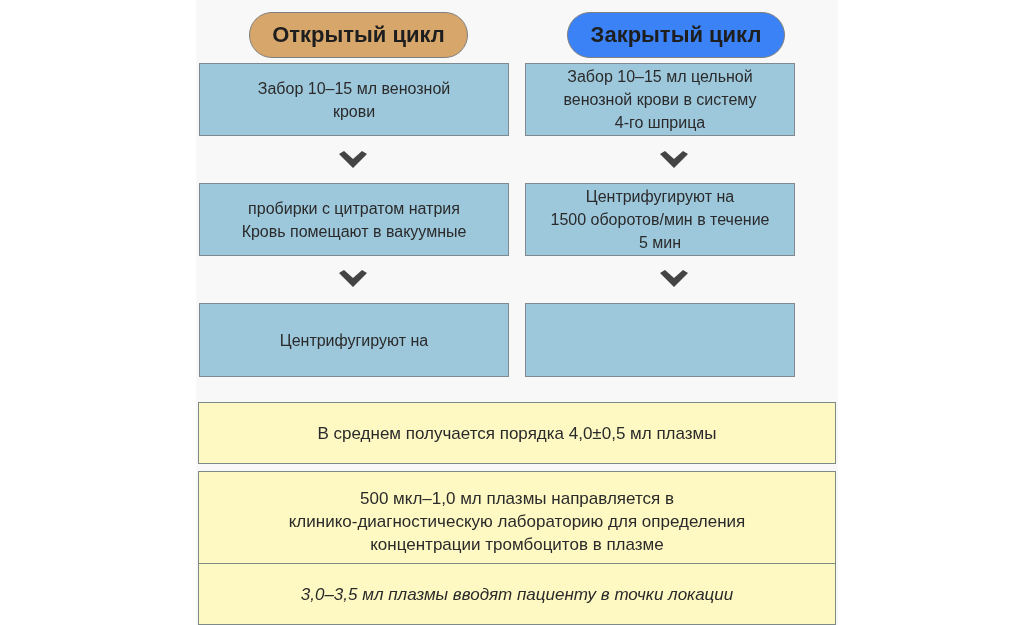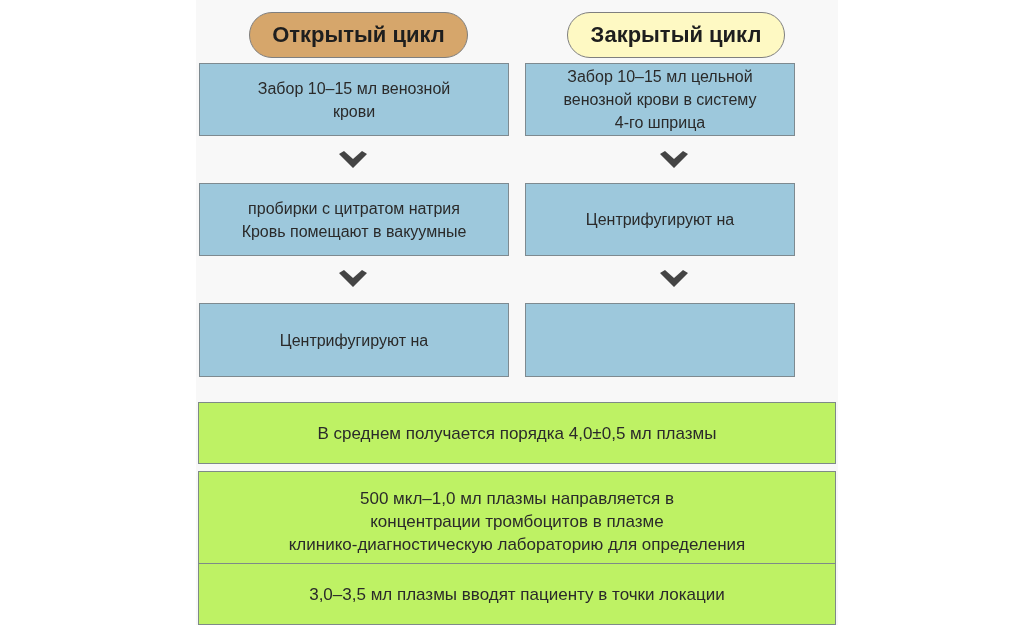"Закрытый цикл" .pill.closed { background: #fef9c3 -> #3b82f6 }
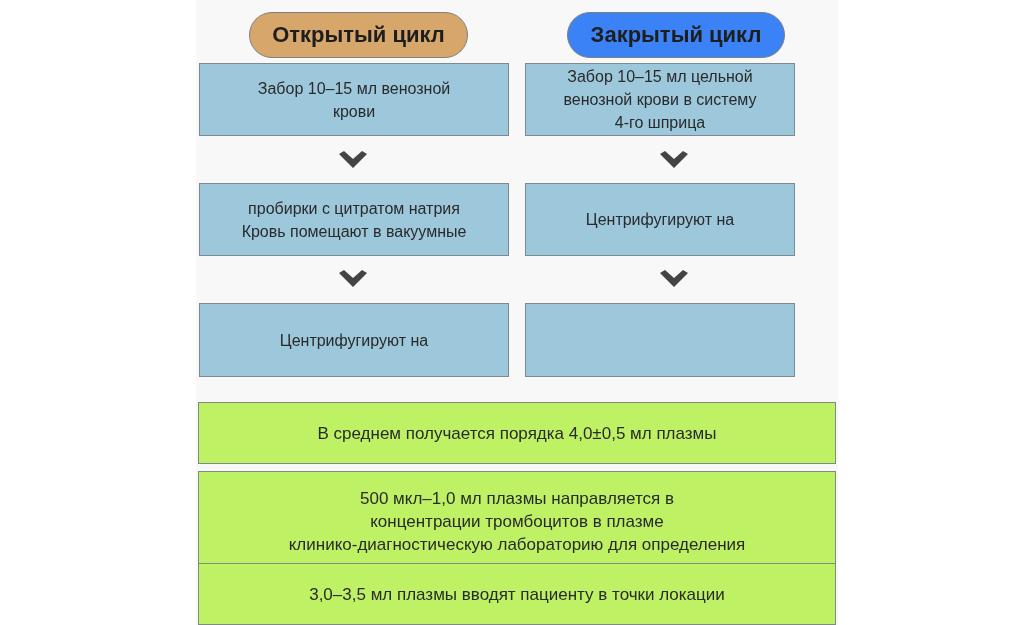"1500 оборотов/мин в течение" span.line { html: none -> <span>1500 оборотов/мин в течение</span> }
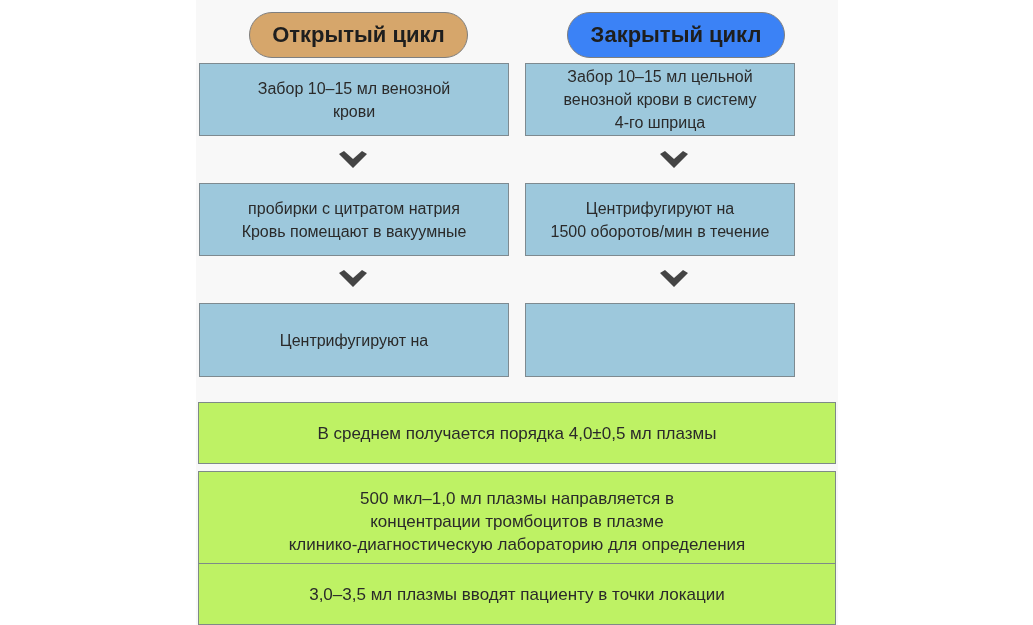"5 мин" span.line { html: none -> <span>5 мин</span> }
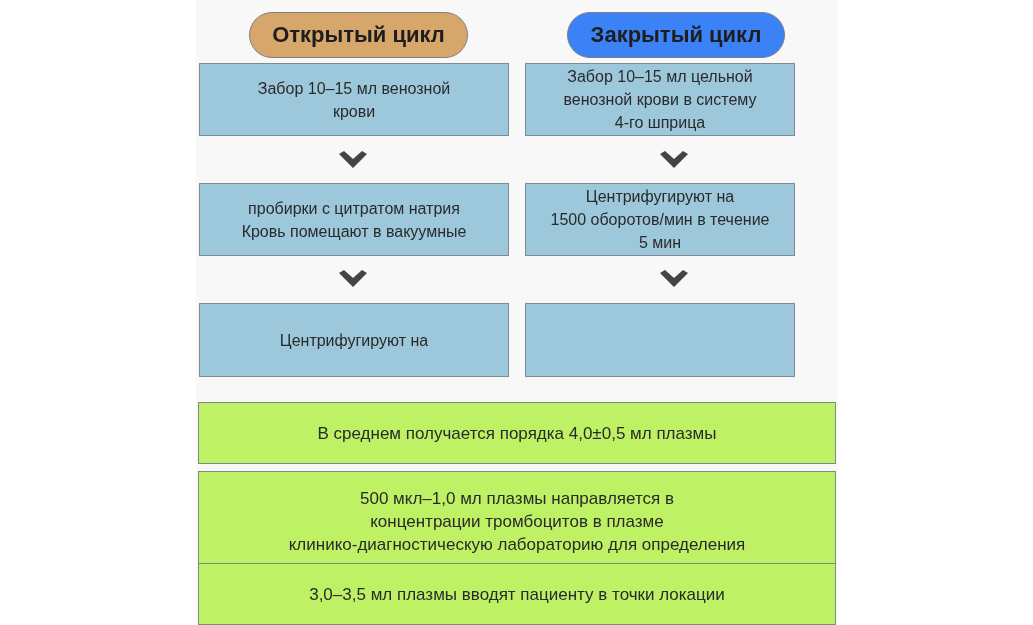"В среднем получается порядка 4,0±0,5" .green { background: #bef264 -> #fef9c3 }
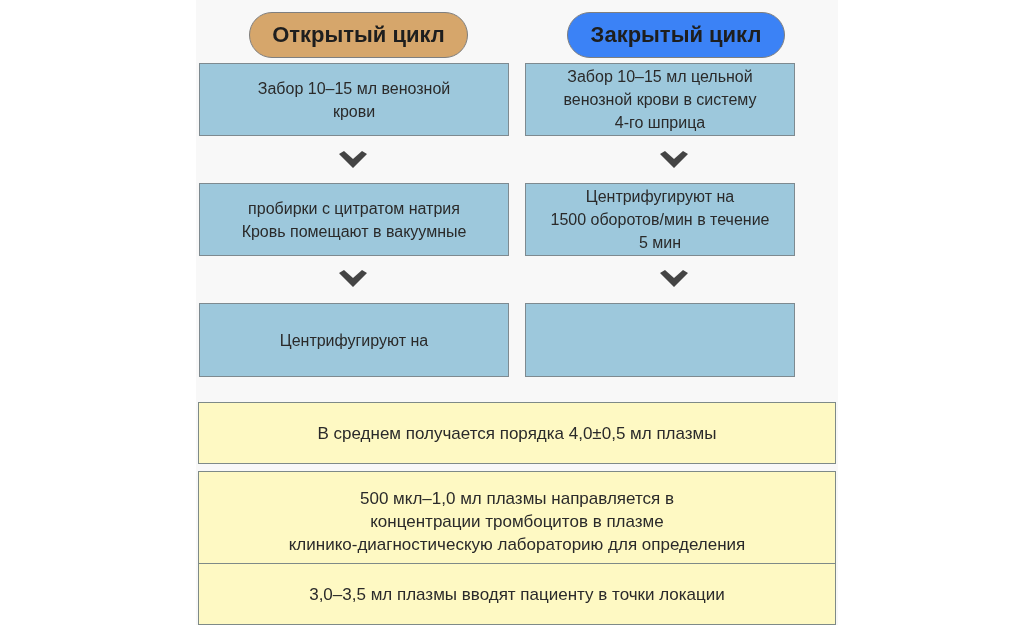"концентрации тромбоцитов в плазме" span.line { order: before "клинико-диагностическую лабораторию для" -> after "клинико-диагностическую лабораторию для" }
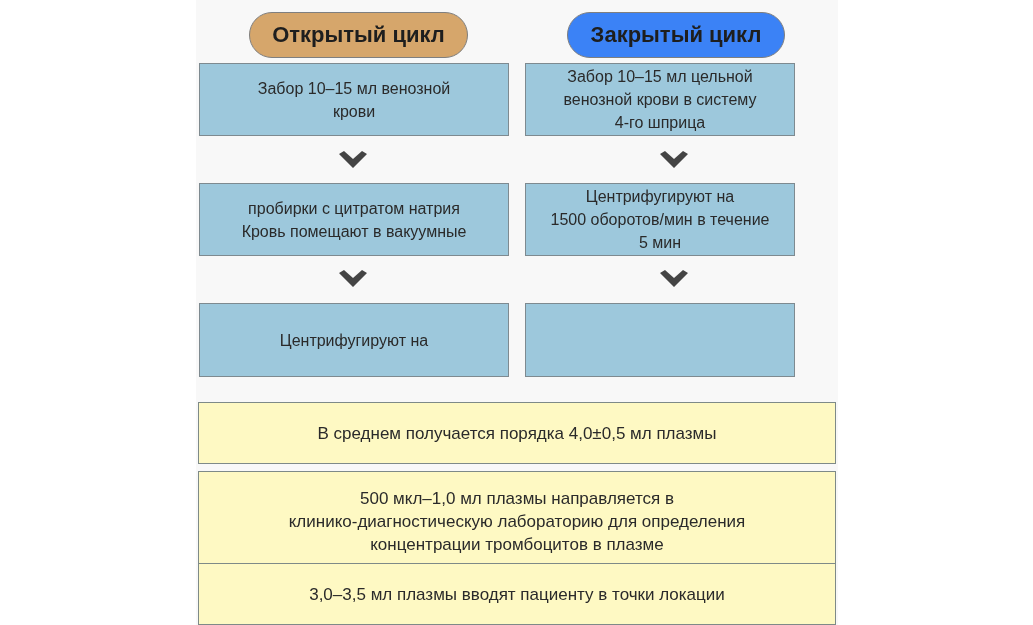"3,0–3,5 мл плазмы вводят пациенту" .g3 { font-style: none -> italic }
